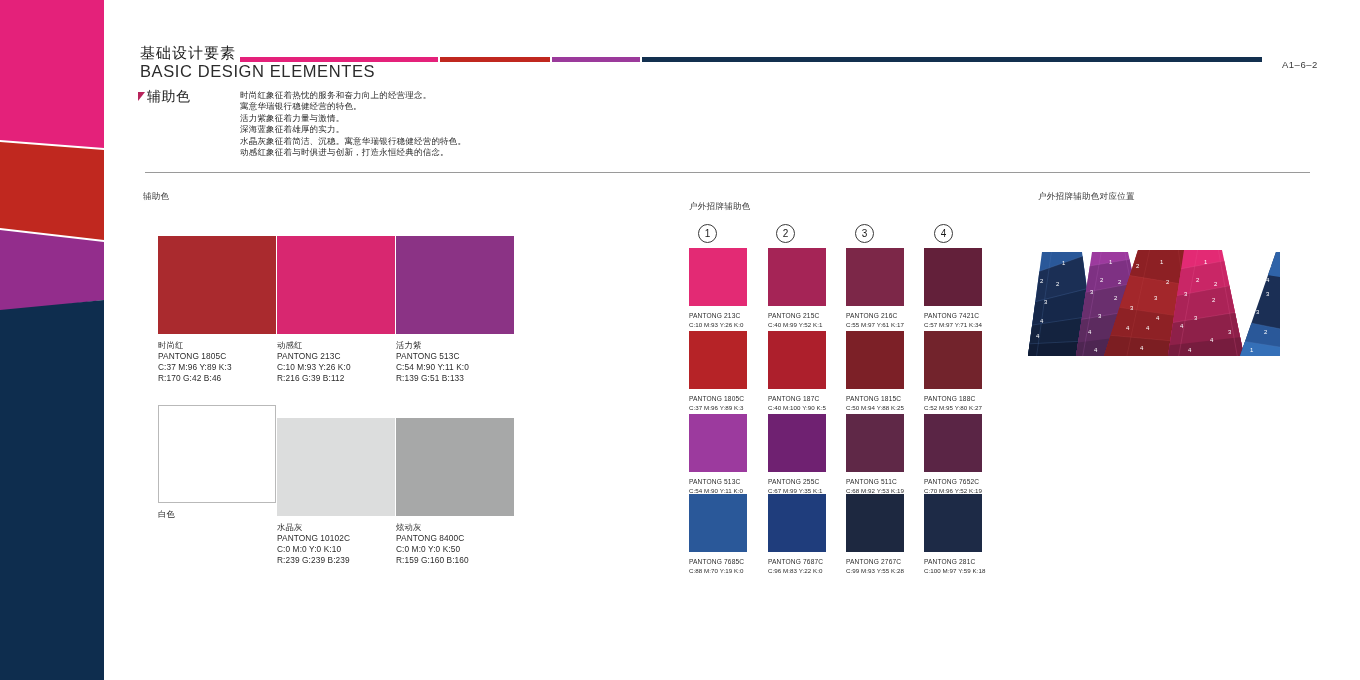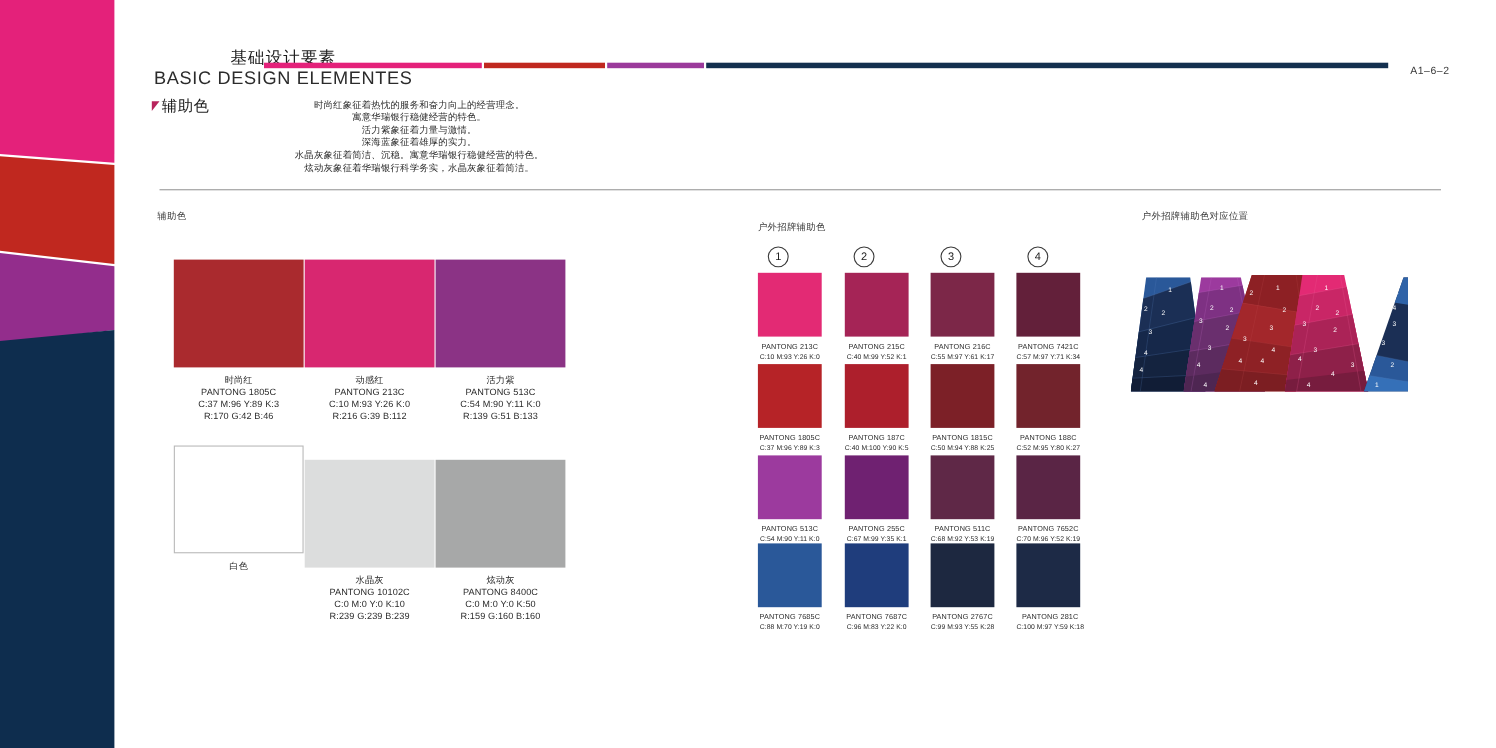"基础设计要素" .page { text-align: center -> none }
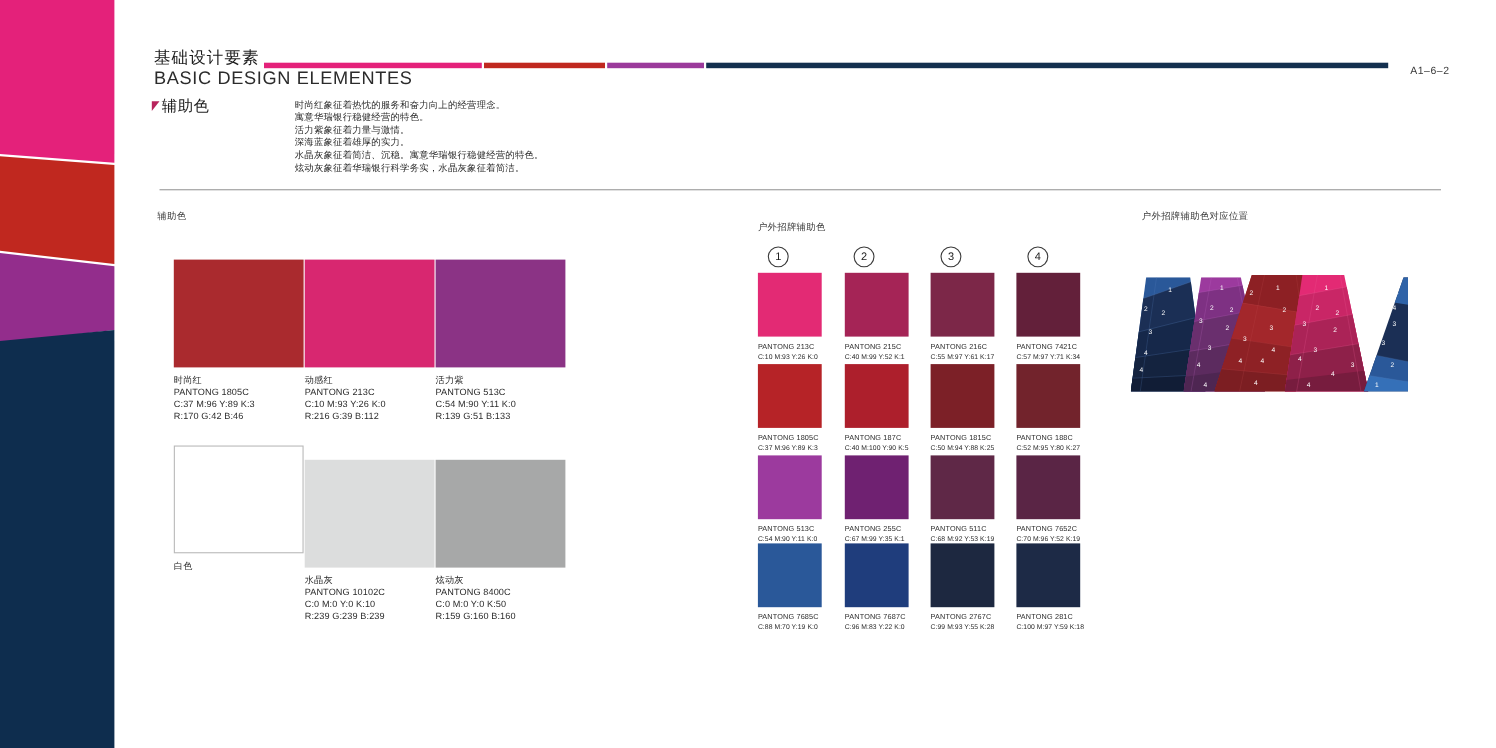"时尚红象征着热忱的服务和奋力向上的经营理念。" .desc { margin-left: 28px -> none }
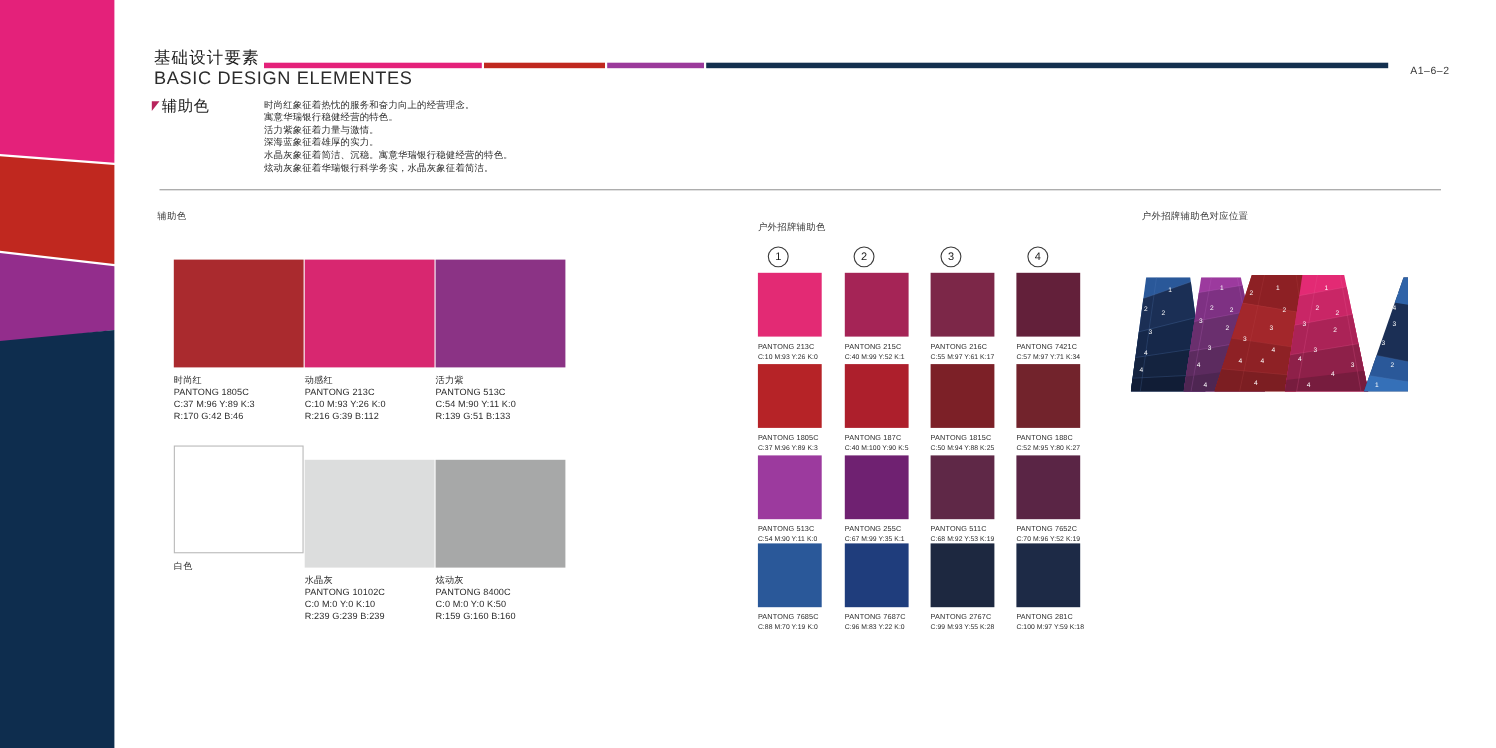"炫动灰象征着华瑞银行科学务实，水晶灰象征着简洁。" div { text: 炫动灰象征着华瑞银行科学务实，水晶灰象征着简洁 -> 动感红象征着与时俱进与创新，打造永恒经典的信念 }
